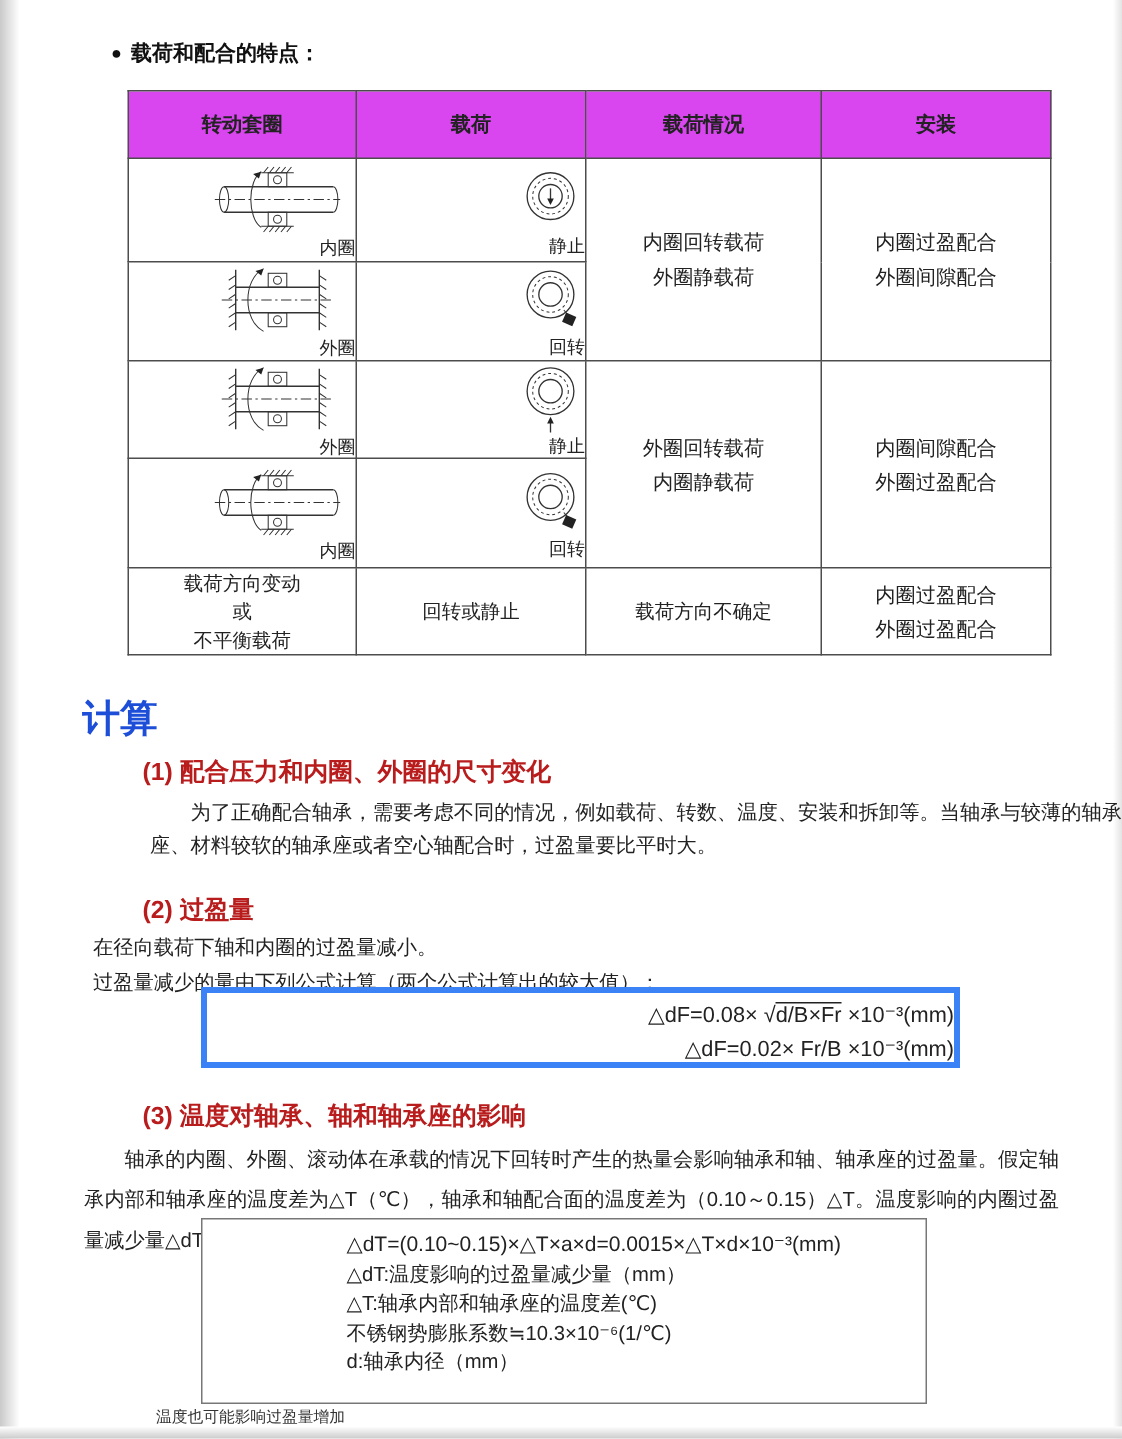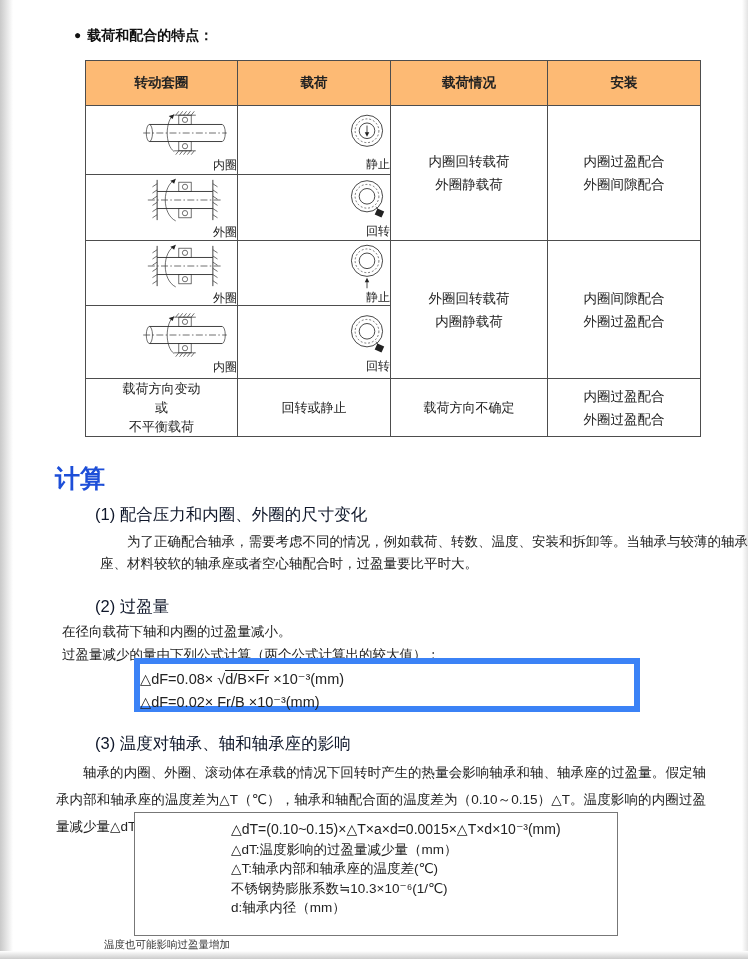"转动套圈" table.fit thead th { background: #fdba74 -> #d946ef }
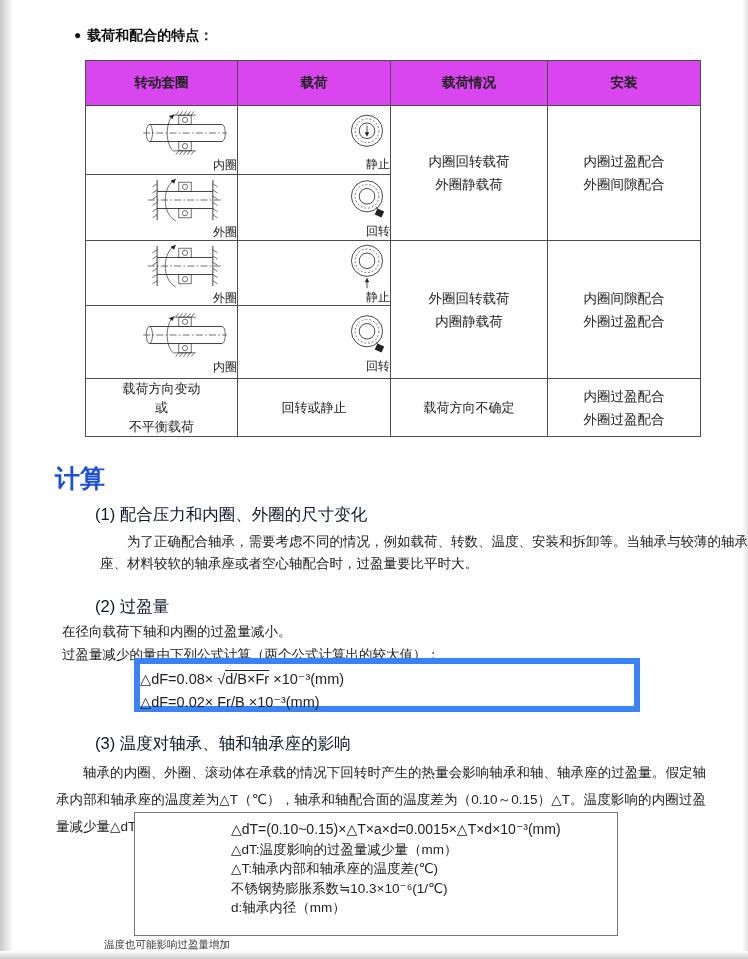"(1) 配合压力和内圈、外圈的尺寸变化" .sec-heading { color: #0f172a -> #b91c1c; font-weight: 400 -> 700 }
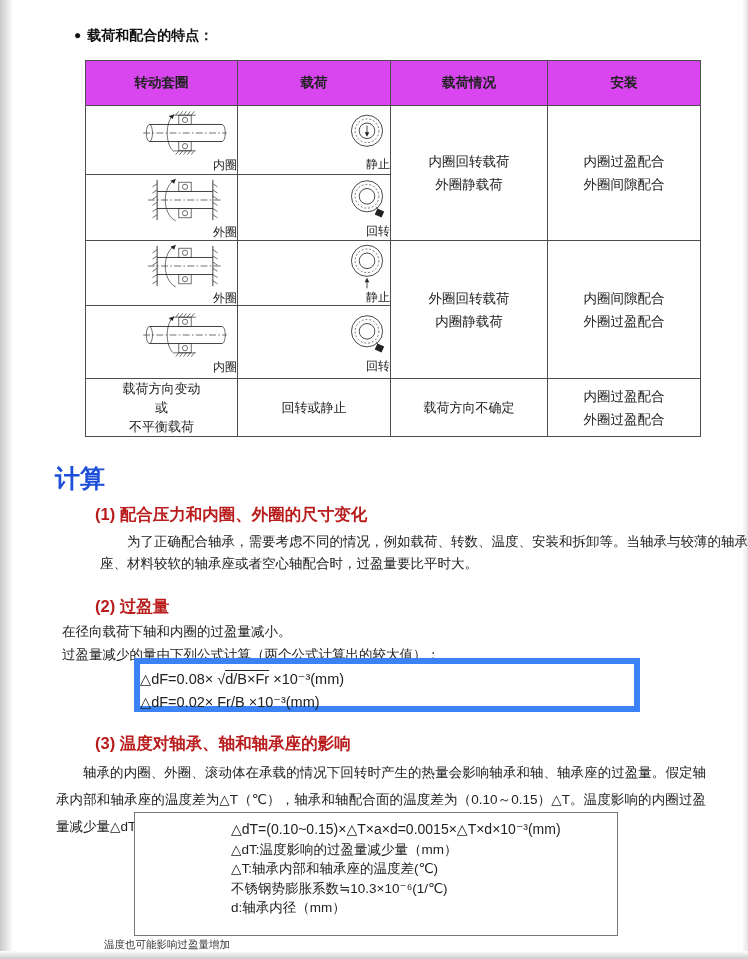"△dF=0.08× √d/B×Fr ×10⁻³(mm)" .fbox1 { border: 6px solid #3b82f6 -> 4px solid #3b82f6; text-align: left -> right }
